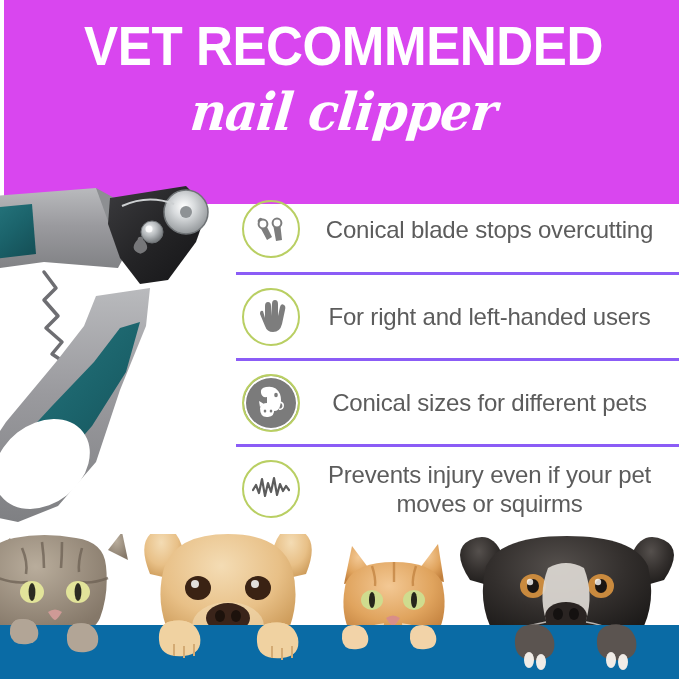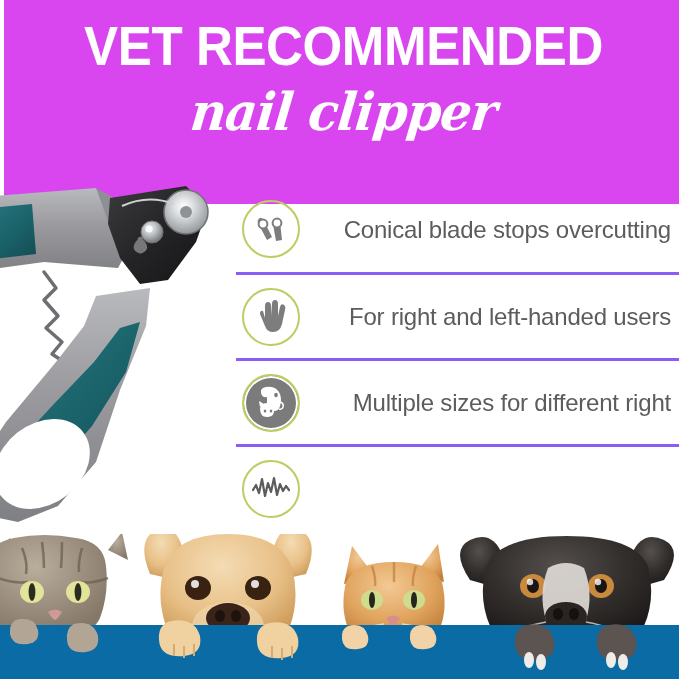"Conical blade stops overcutting" .feature-text { text-align: right -> center }
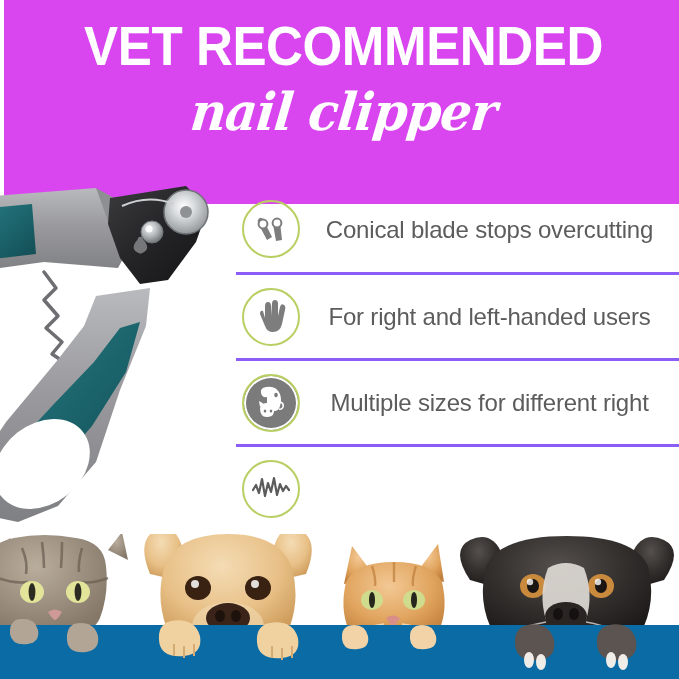"Multiple sizes for different right" div.feature-text { text: Multiple sizes for different right -> Conical sizes for different pets }
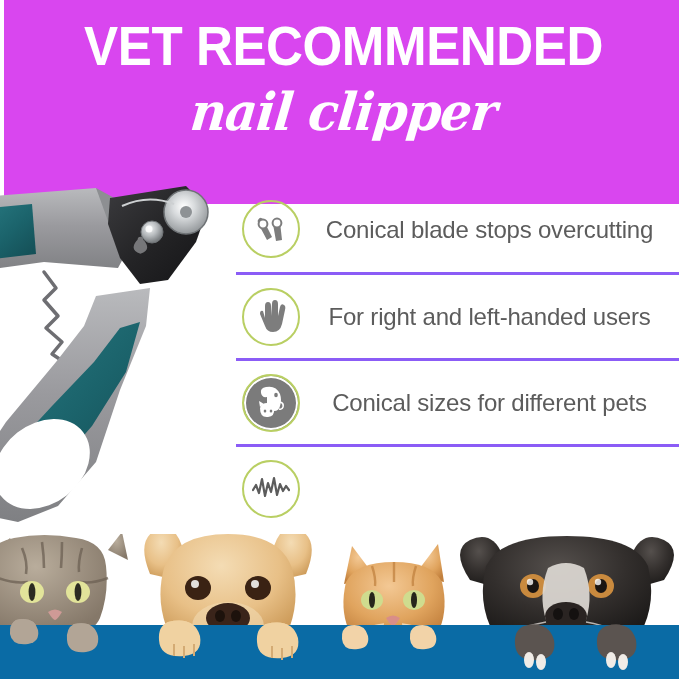"Prevents injury even if your" div.feature-text { html: none -> <div>Prevents injury even if your pet moves or squirms</div> }
